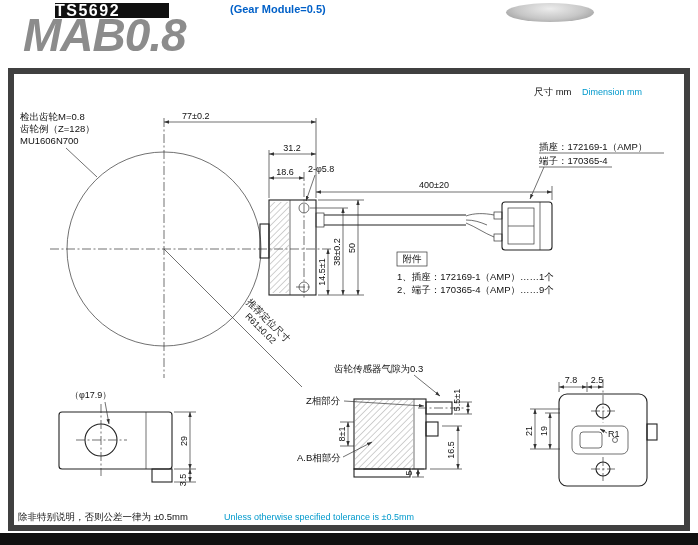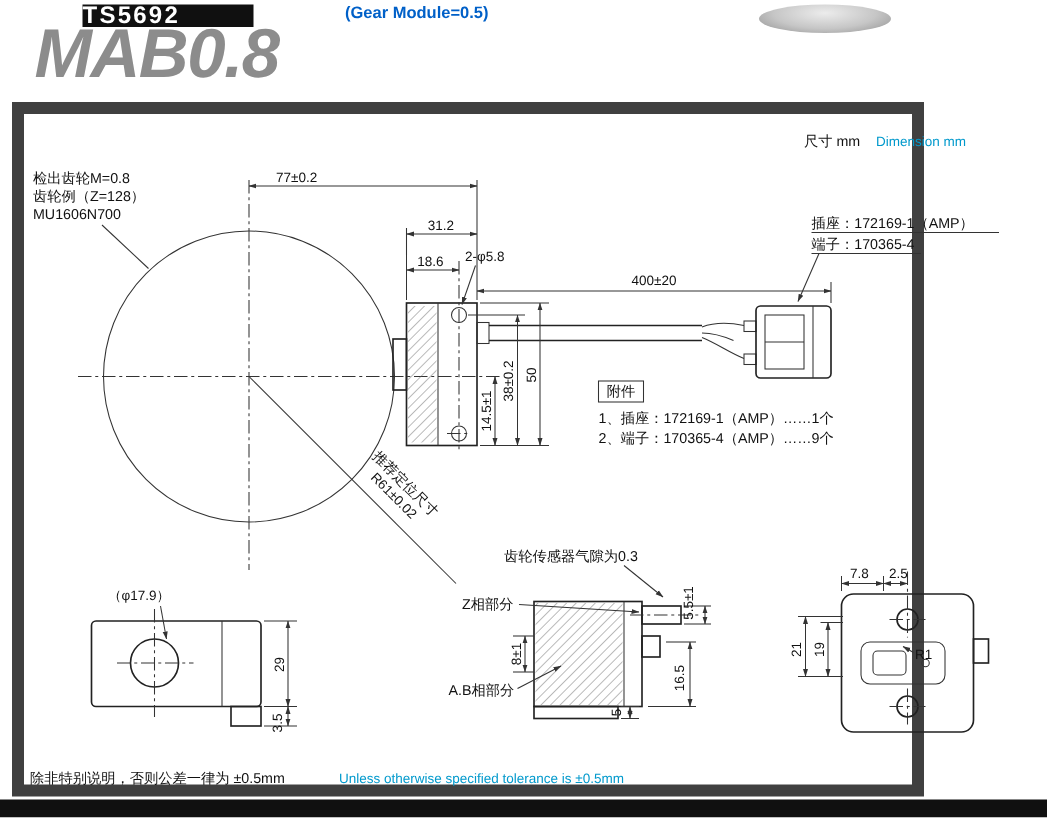"尺寸 mm" .drawing-box { border: 8px solid #404040 -> 6px solid #404040; width: 608px -> 682px }
